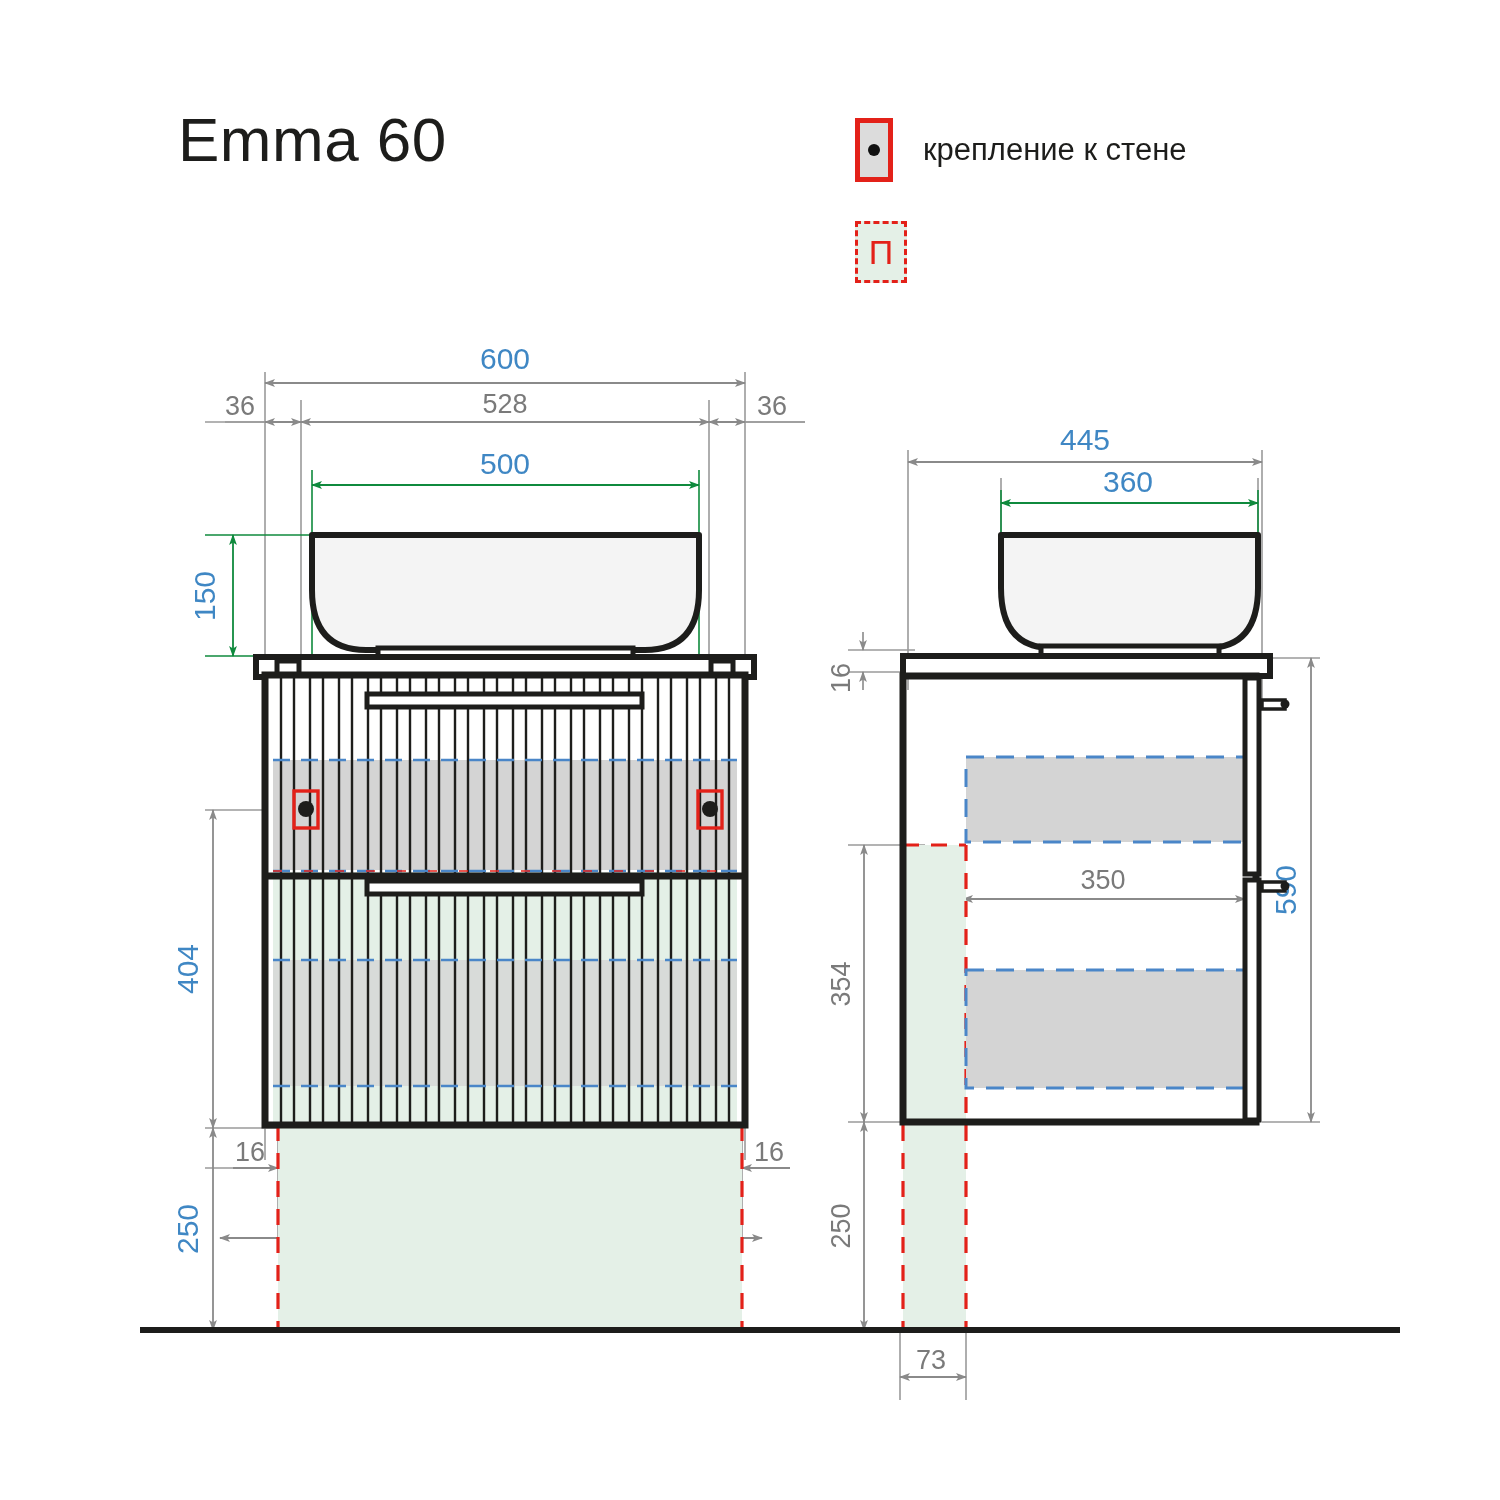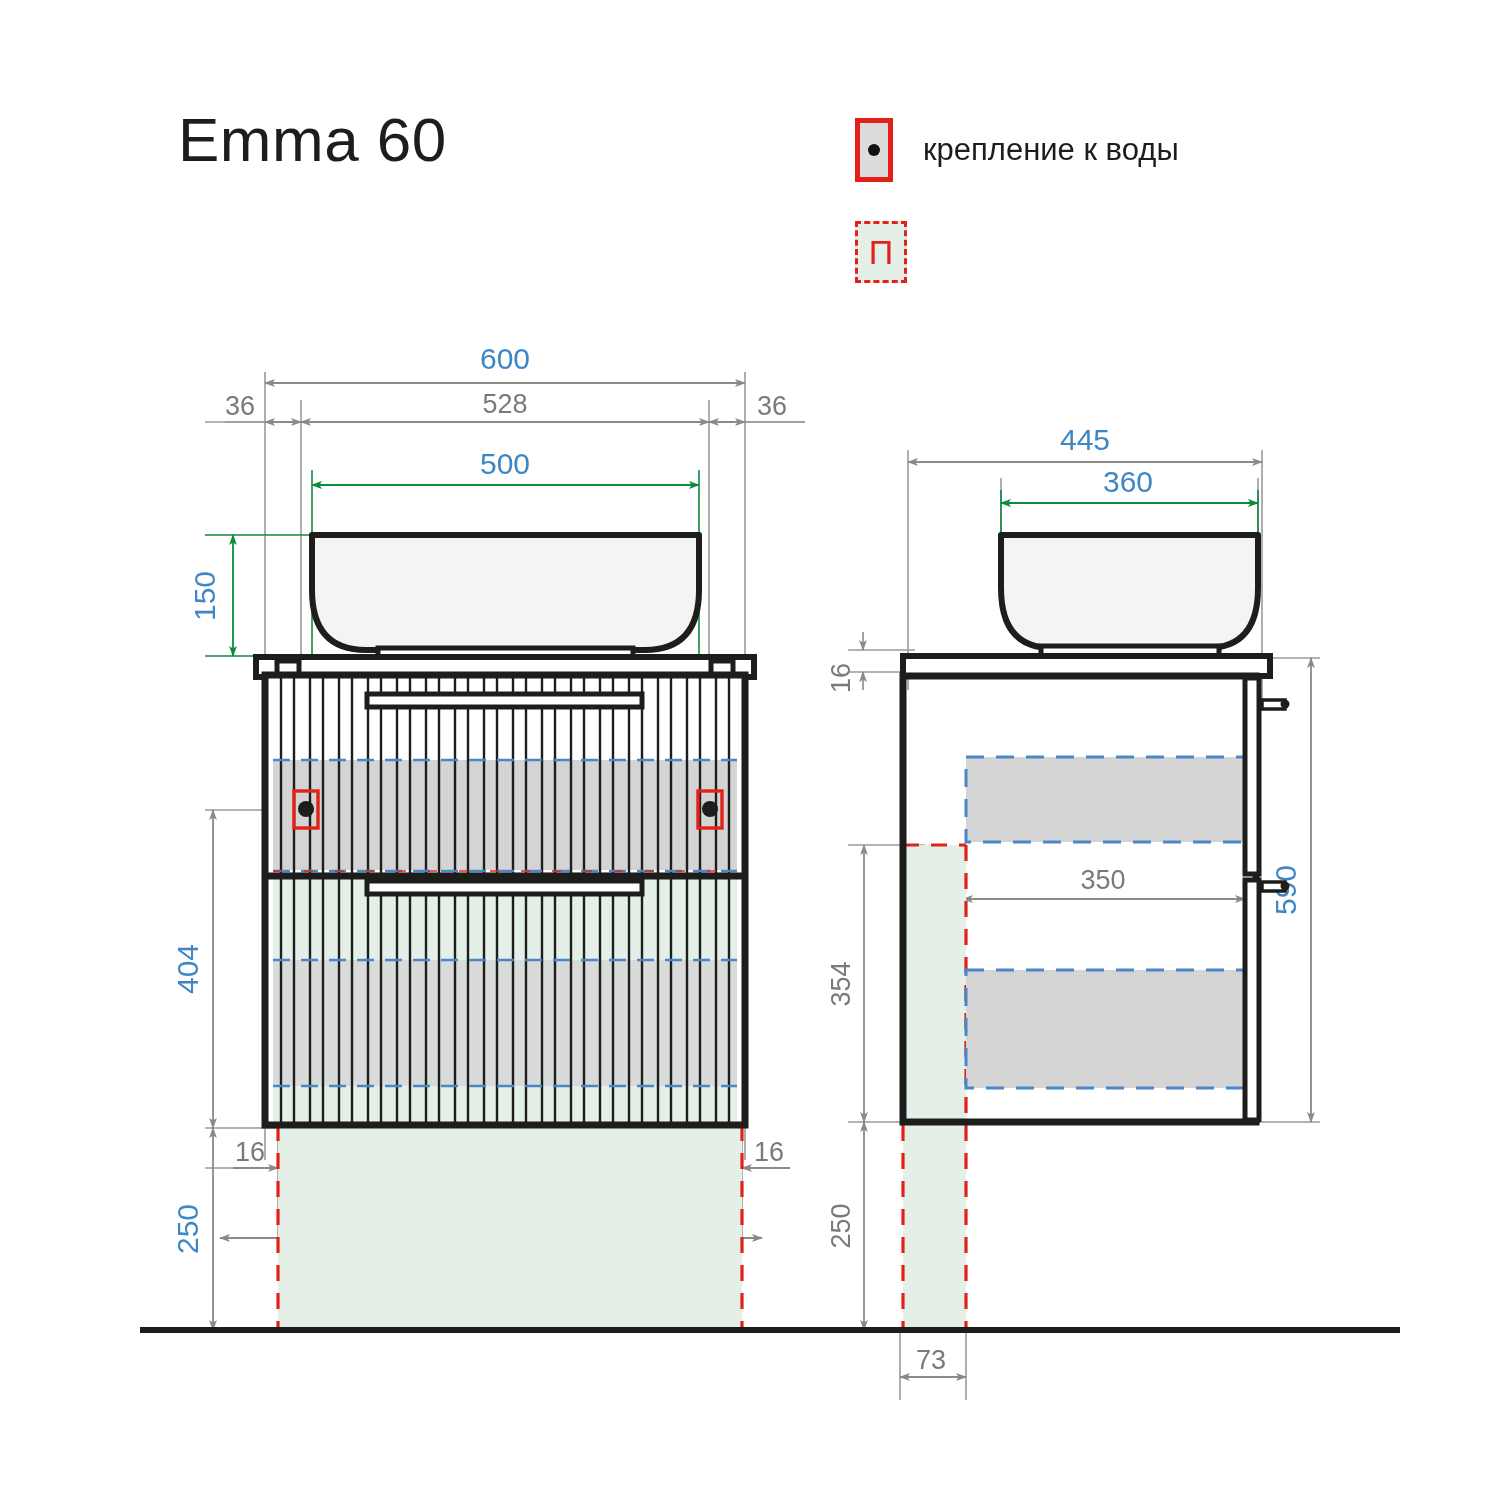"крепление к воды" div.legend-text { text: воды -> стене }
